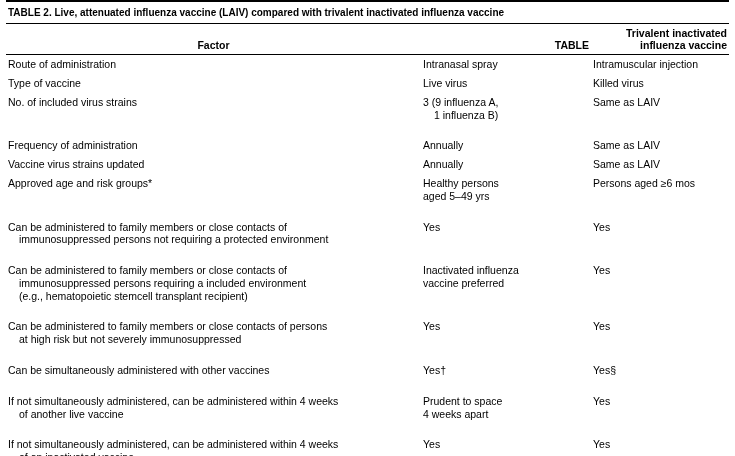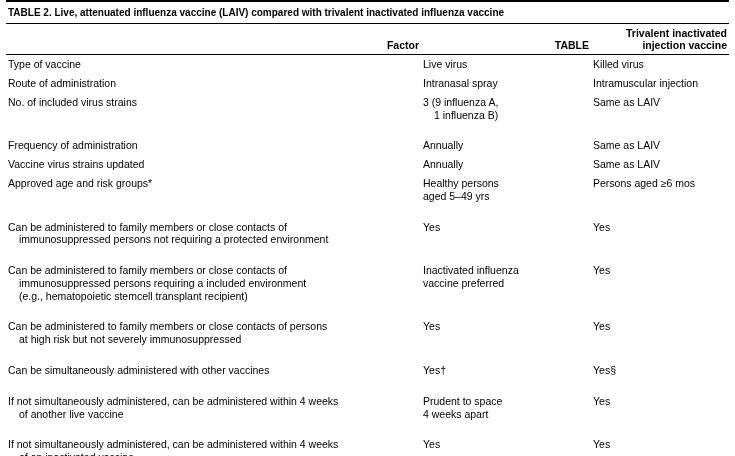"Factor" table.tbl thead th { text-align: right -> center }
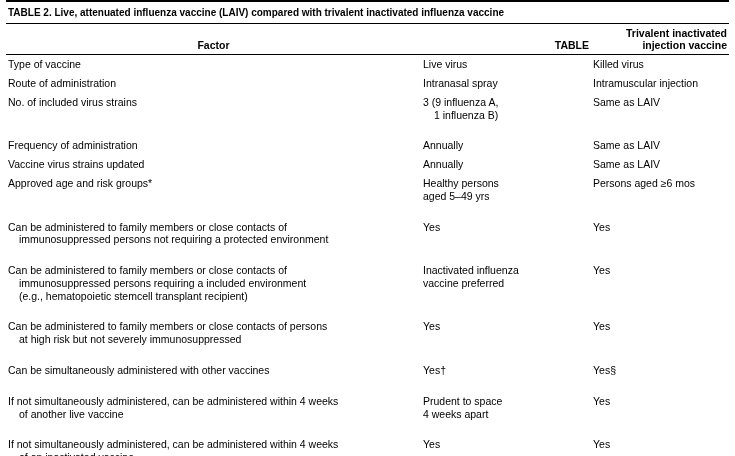"injection vaccine" span { text: injection -> influenza }
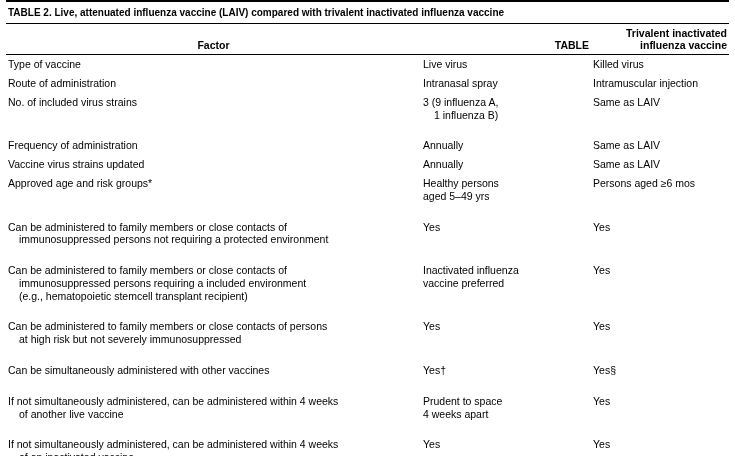"Type of vaccine" tr { order: before "Route of administration" -> after "Route of administration" }
